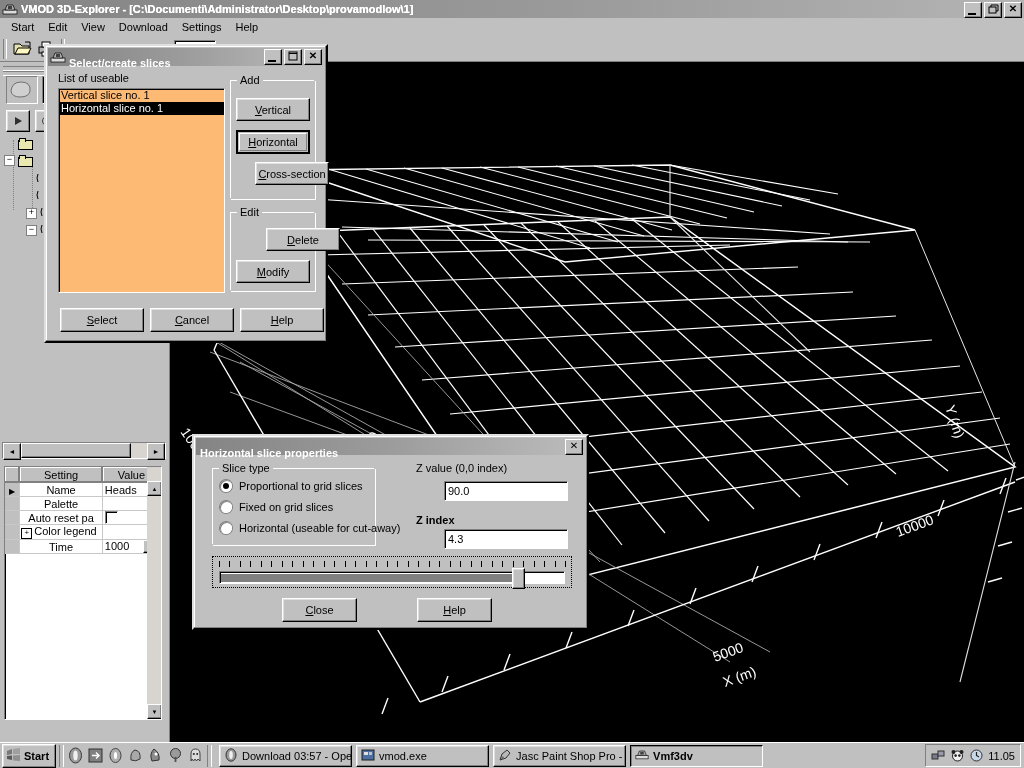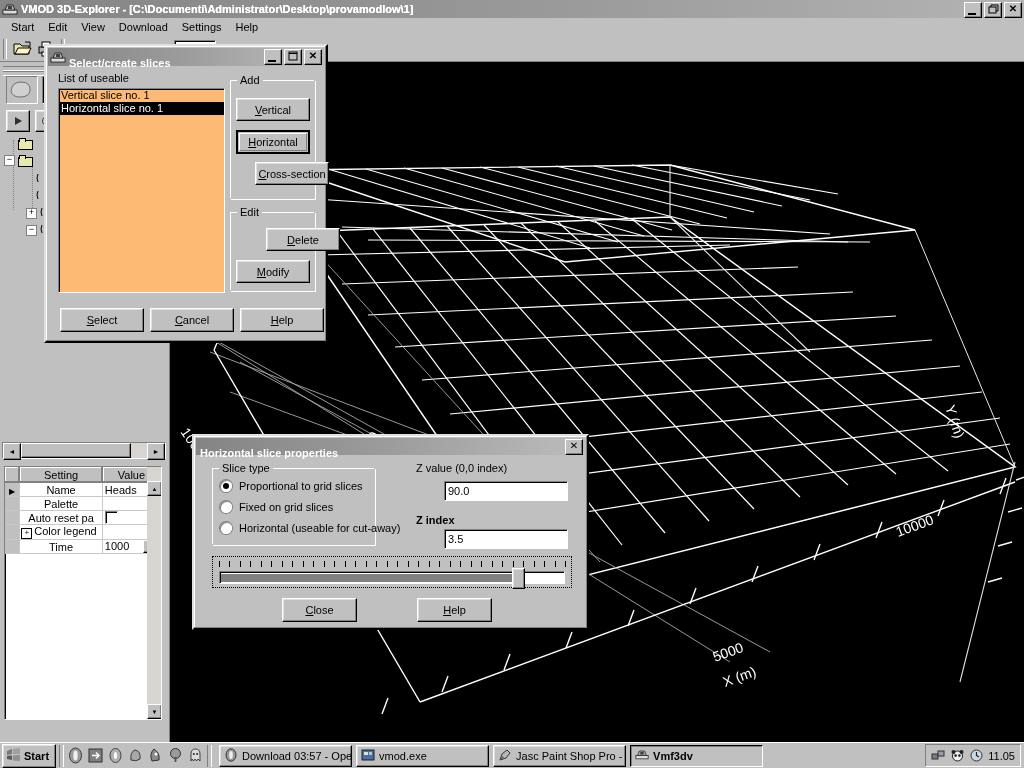"3.5" div.txtfield { text: 3.5 -> 4.3 }
